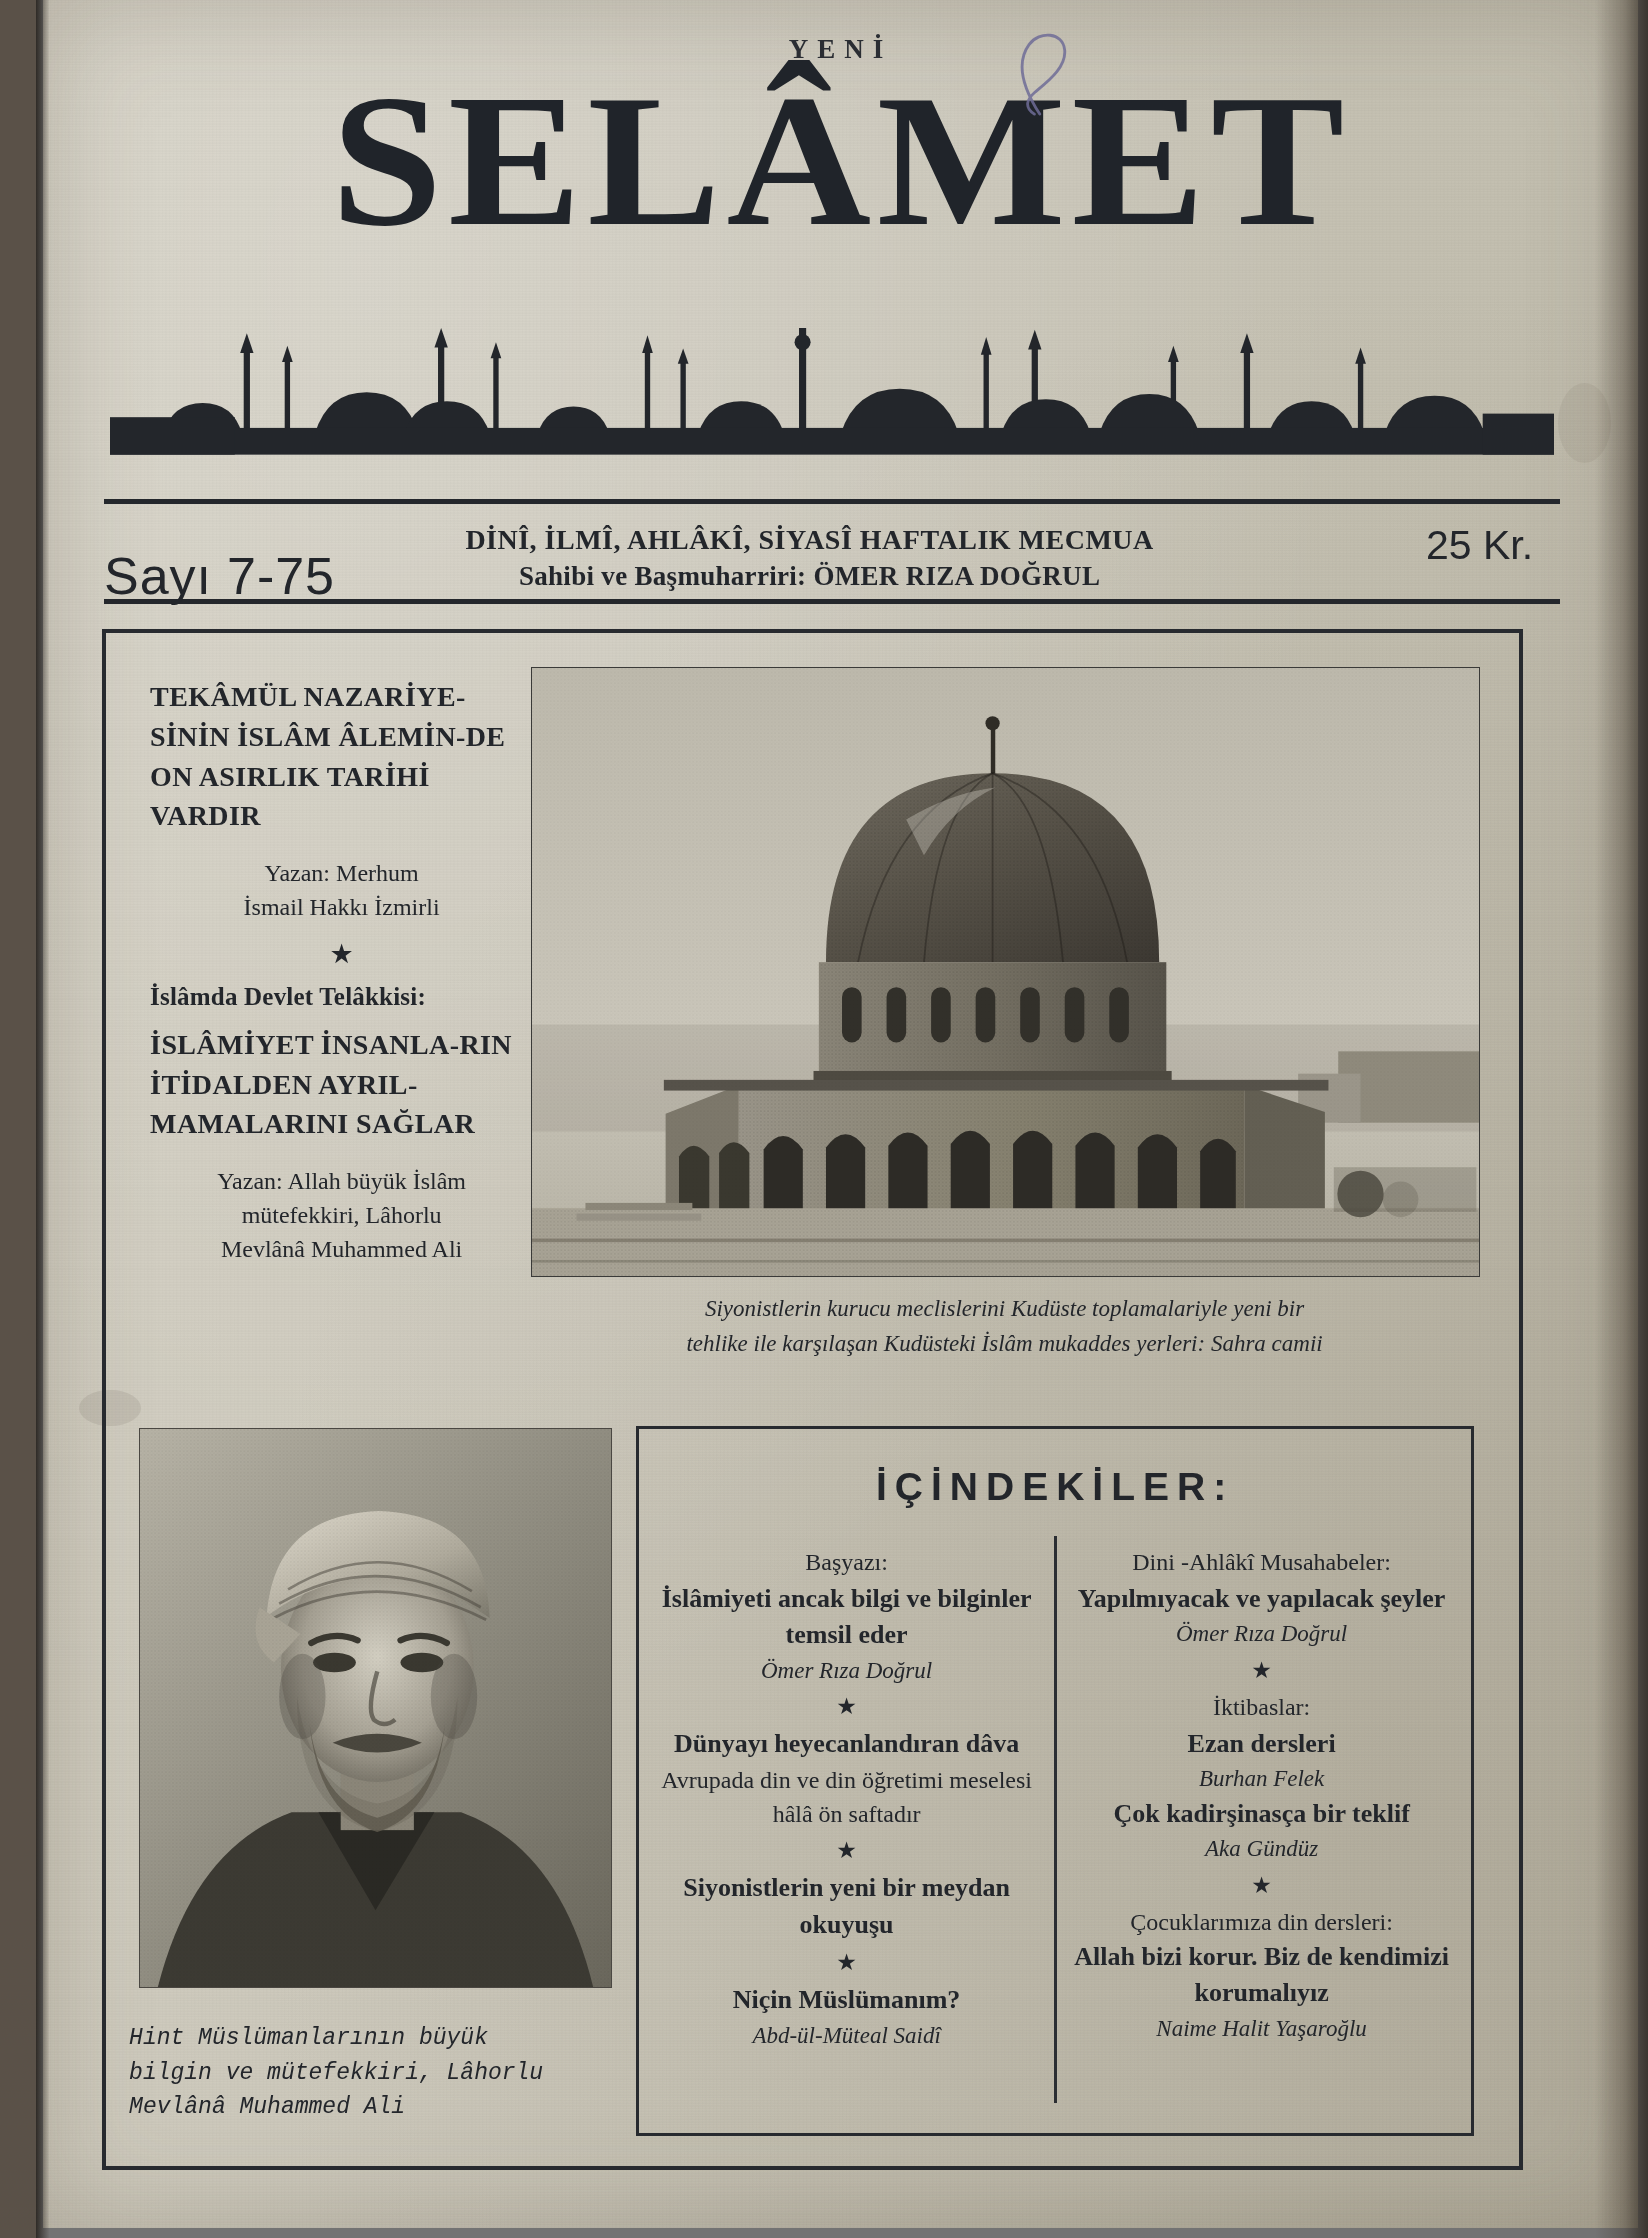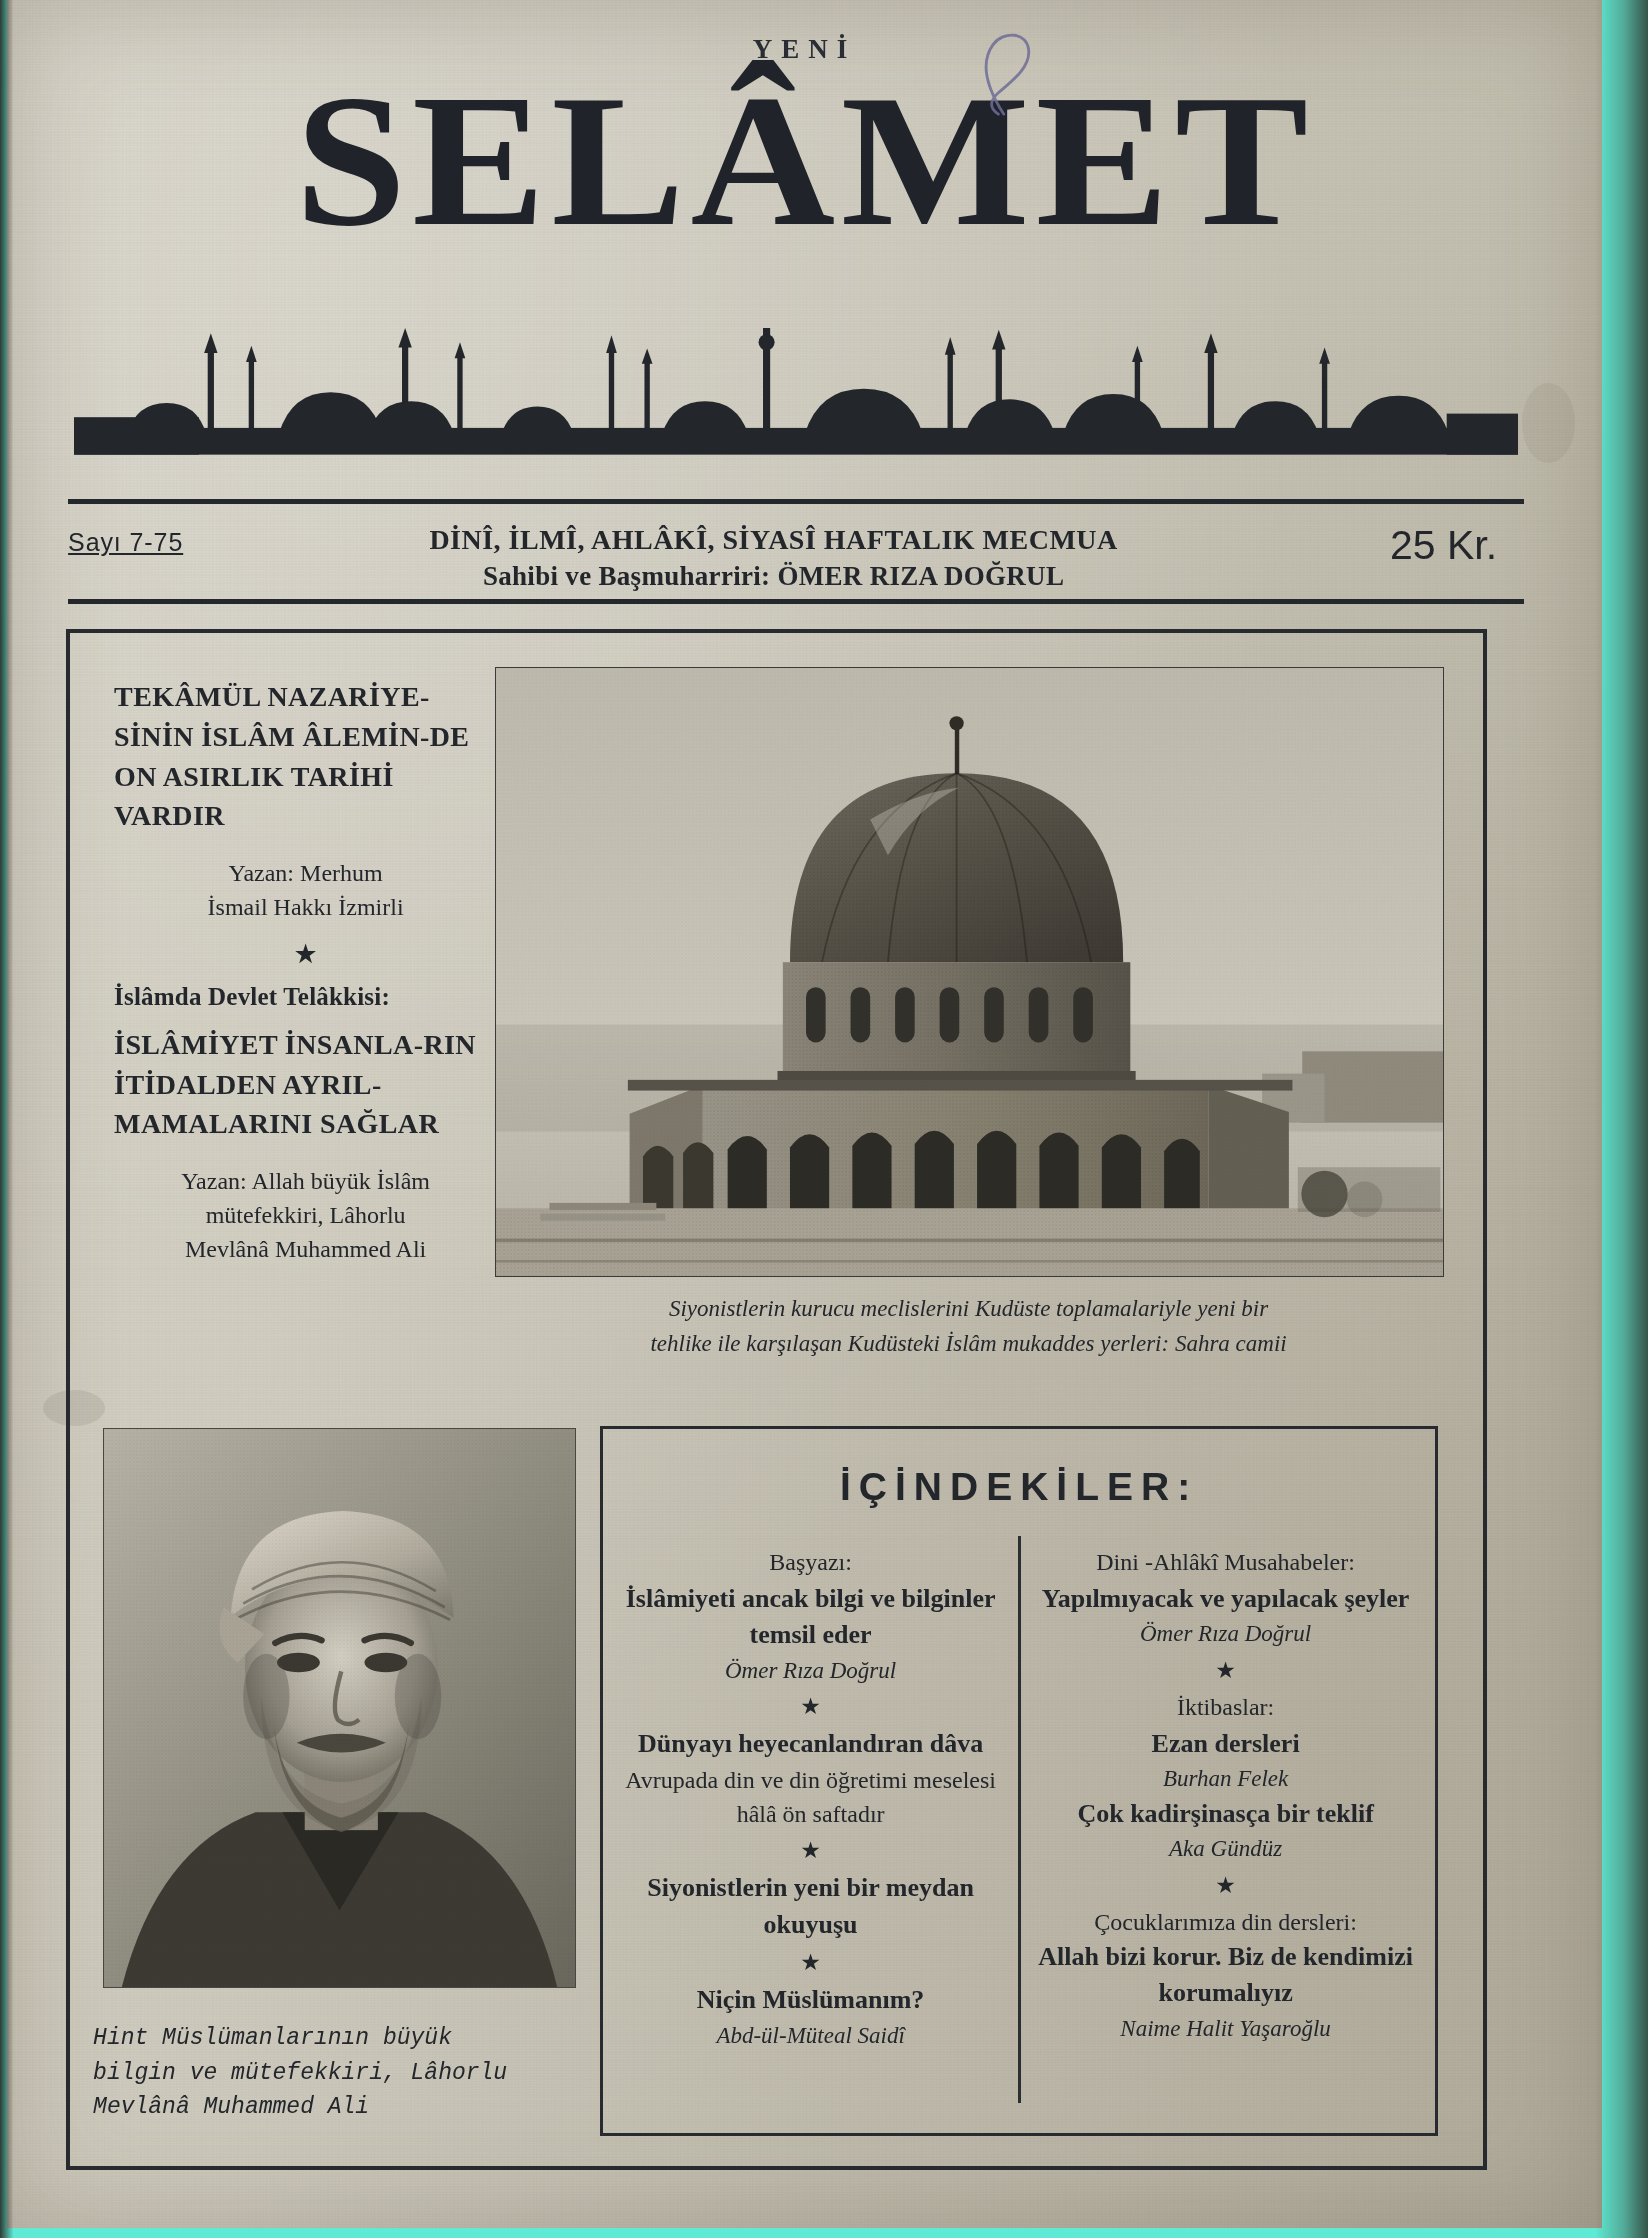"YENİ" #scan { background: #5eead4 -> #737373; margin-left: none -> 36px }
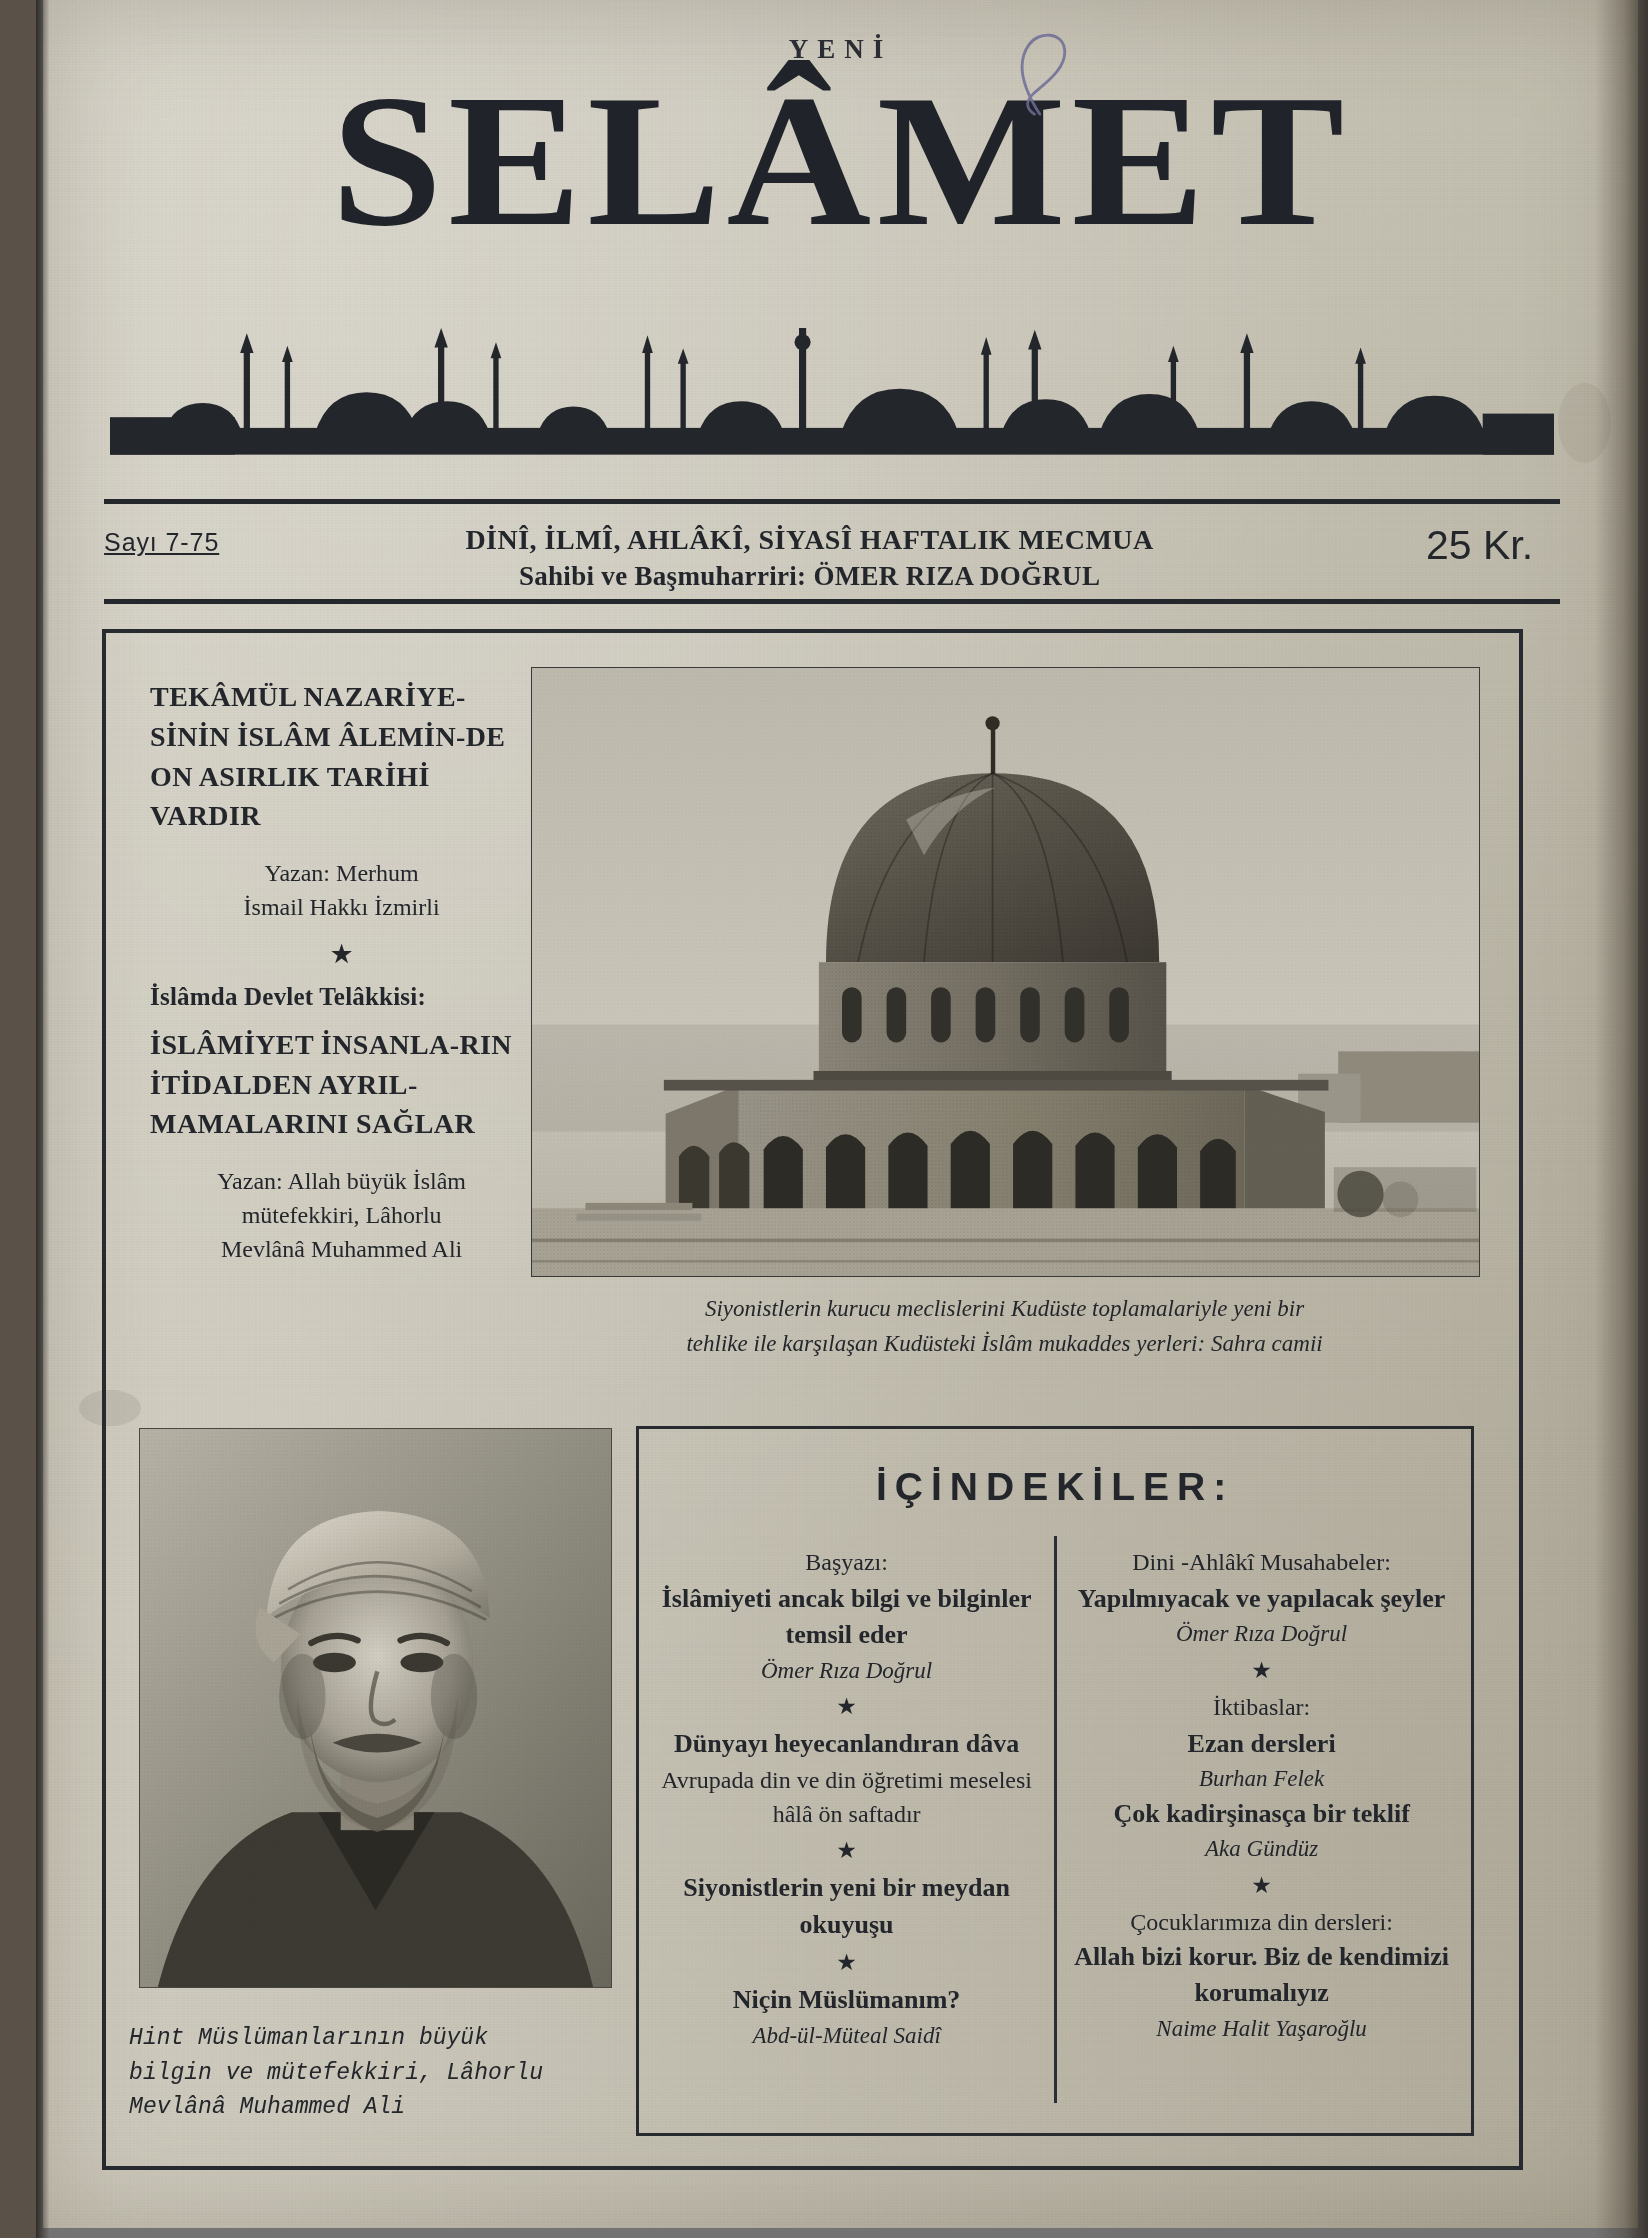"Sayı 7-75" #sayi { font-size: 25px -> 52px; text-decoration: underline -> none; top: 528px -> 546px }
